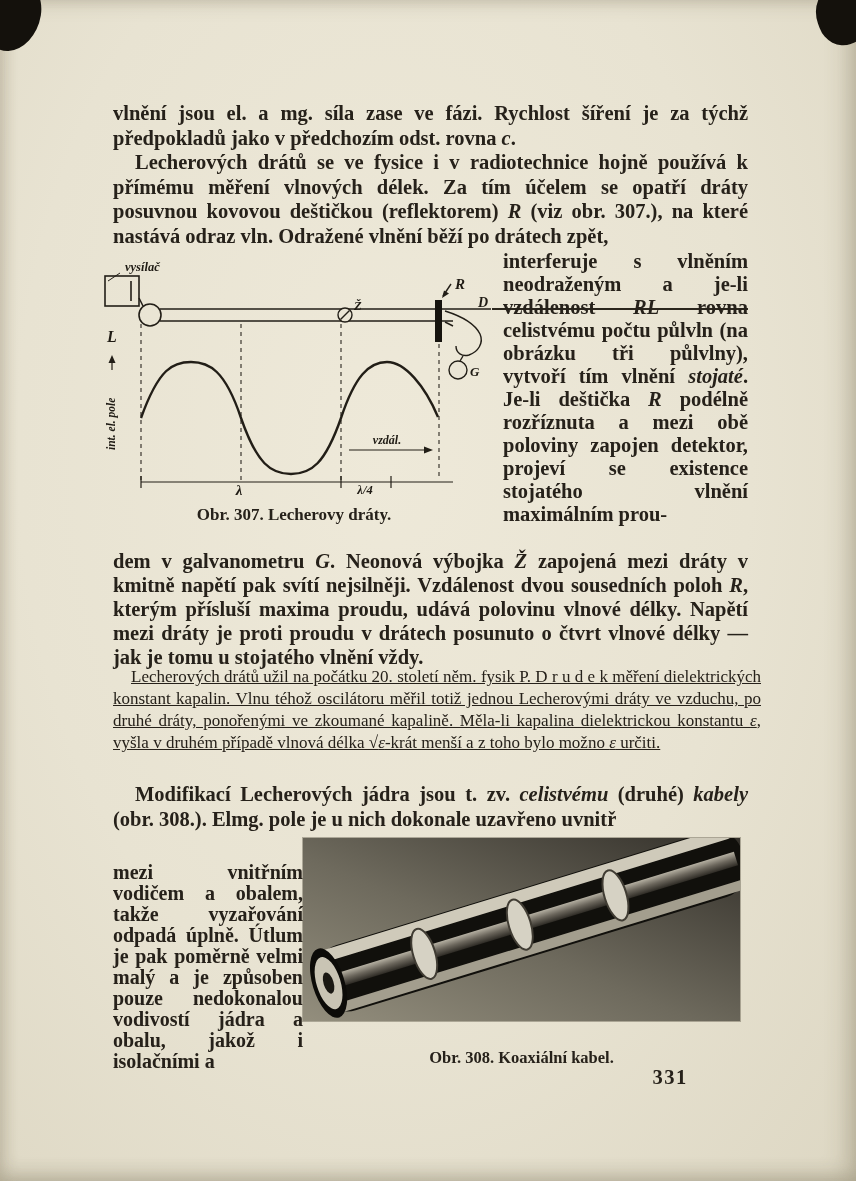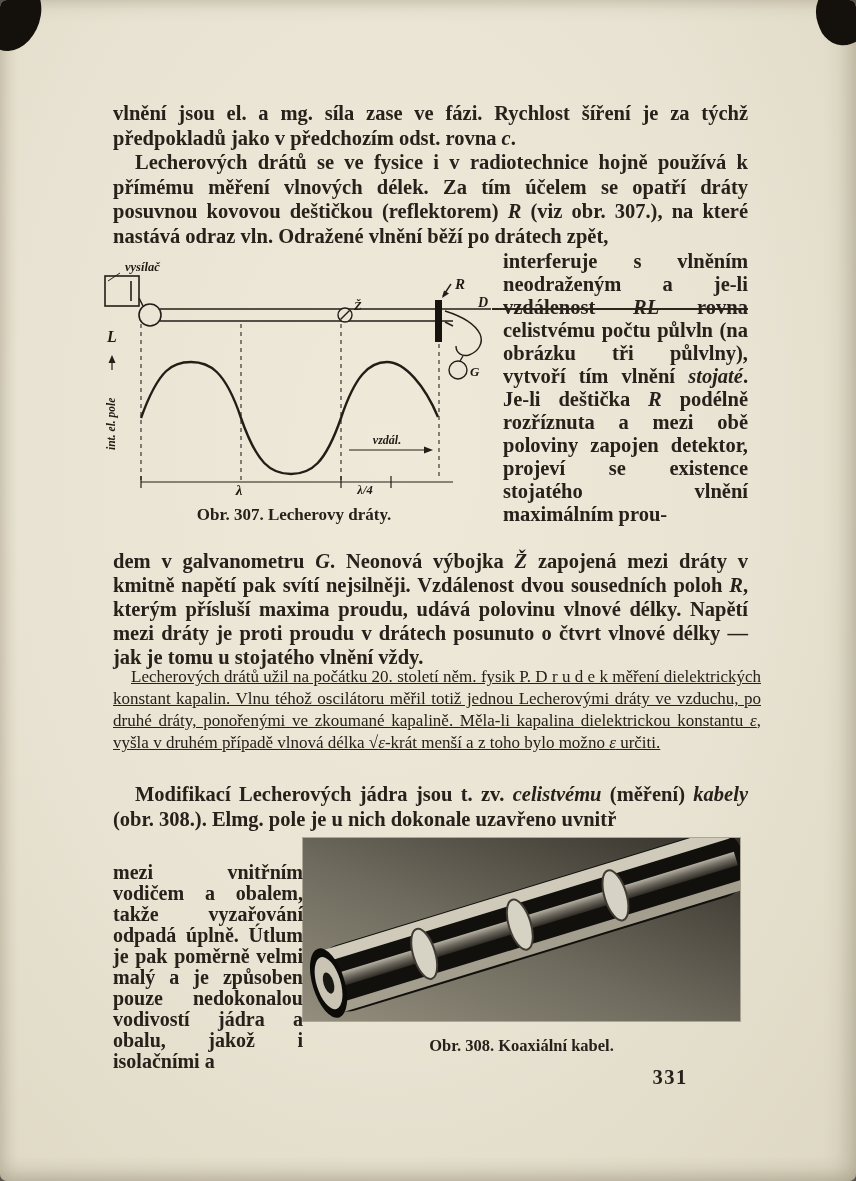"vlnění jsou el. a mg." .page { border-radius: 7px -> none }
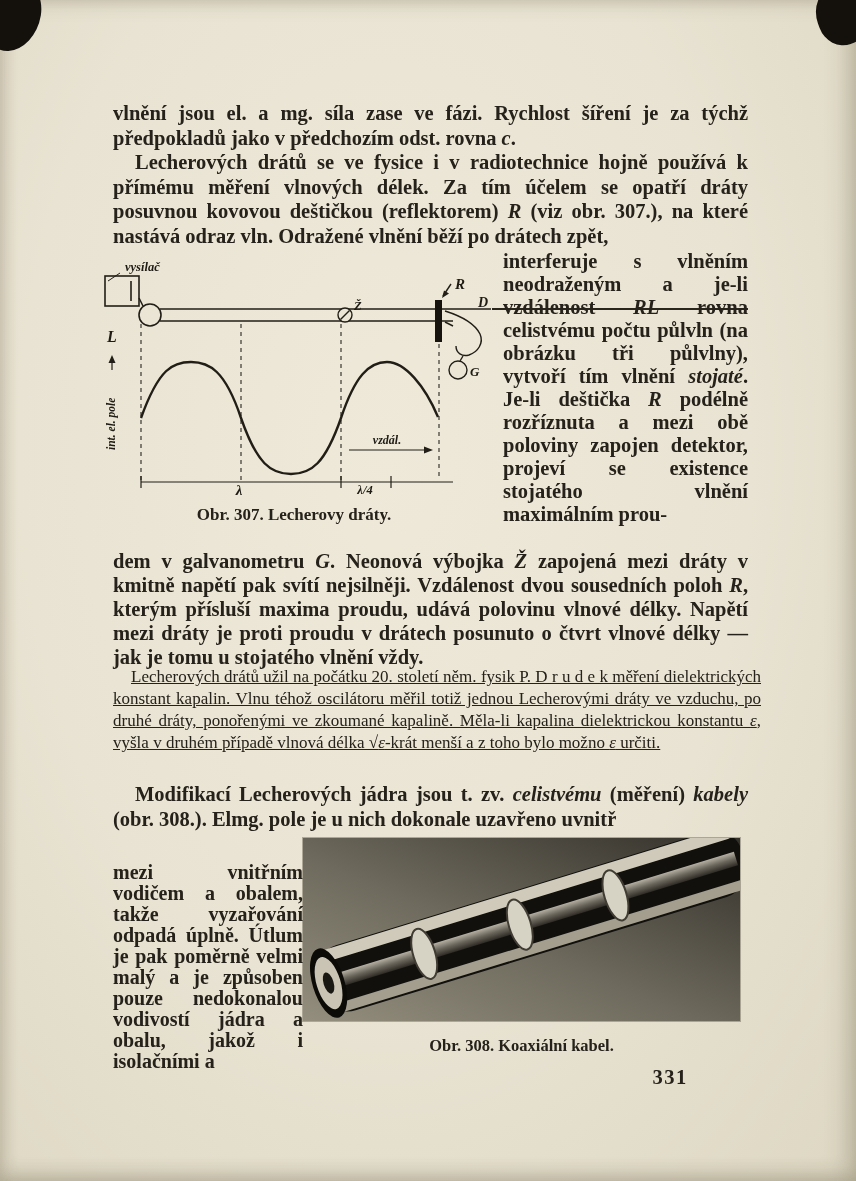"(měření)" span { text: měření -> druhé }
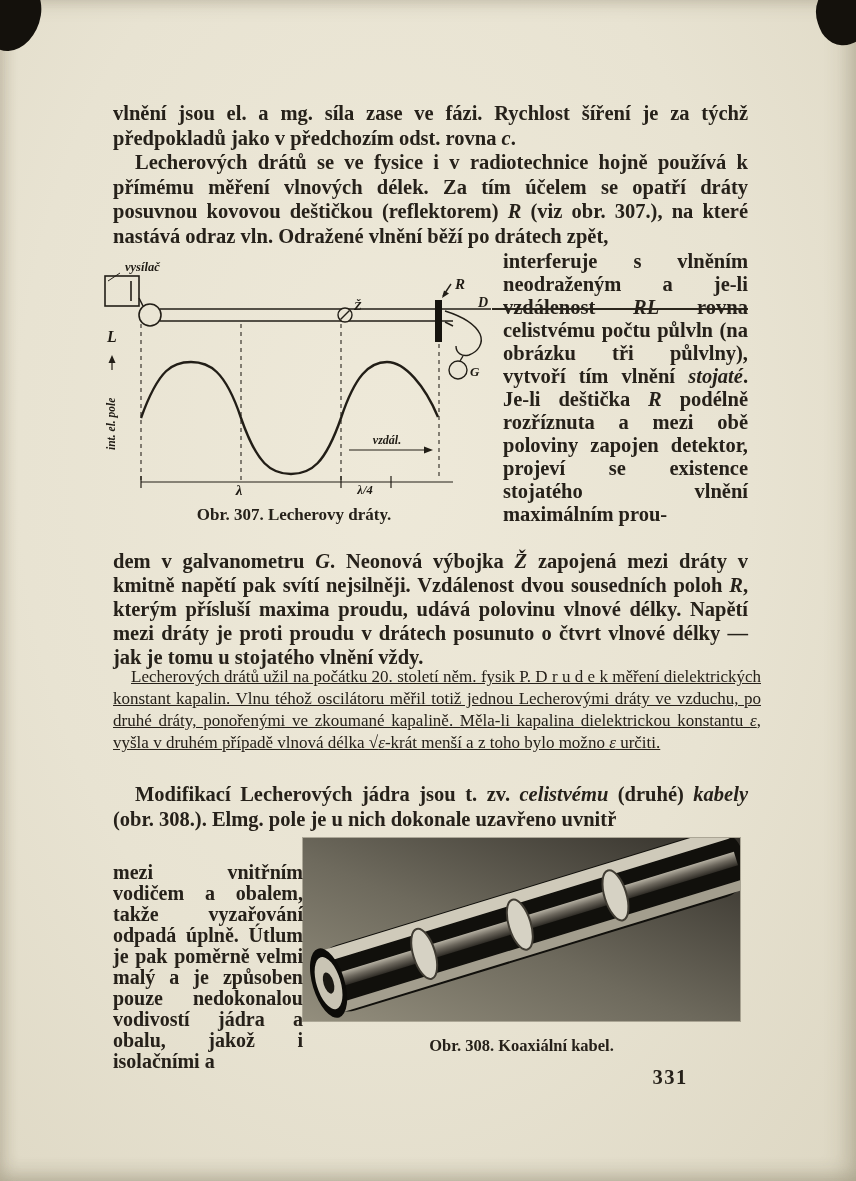"Obr. 308. Koaxiální kabel." #fig308 .cap { margin-top: 15px -> 27px }
